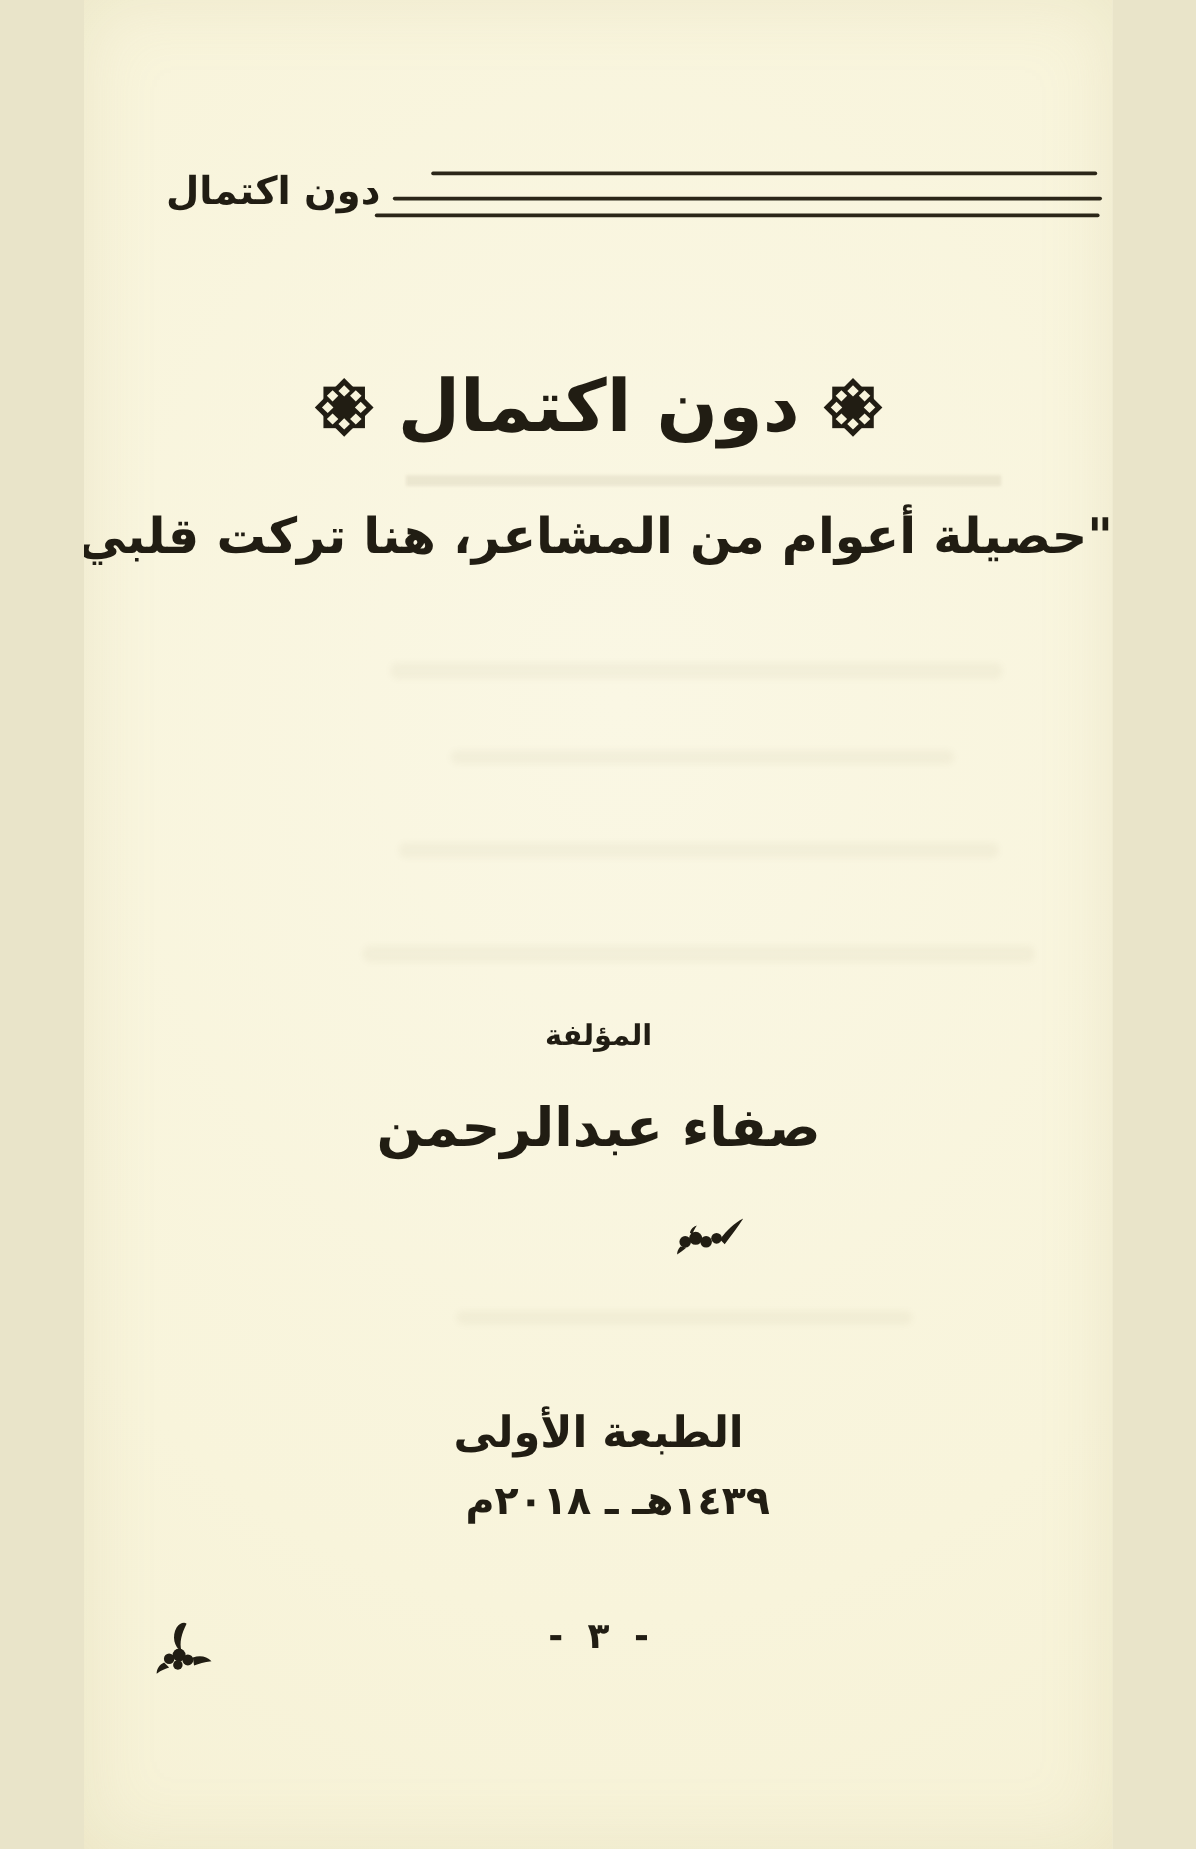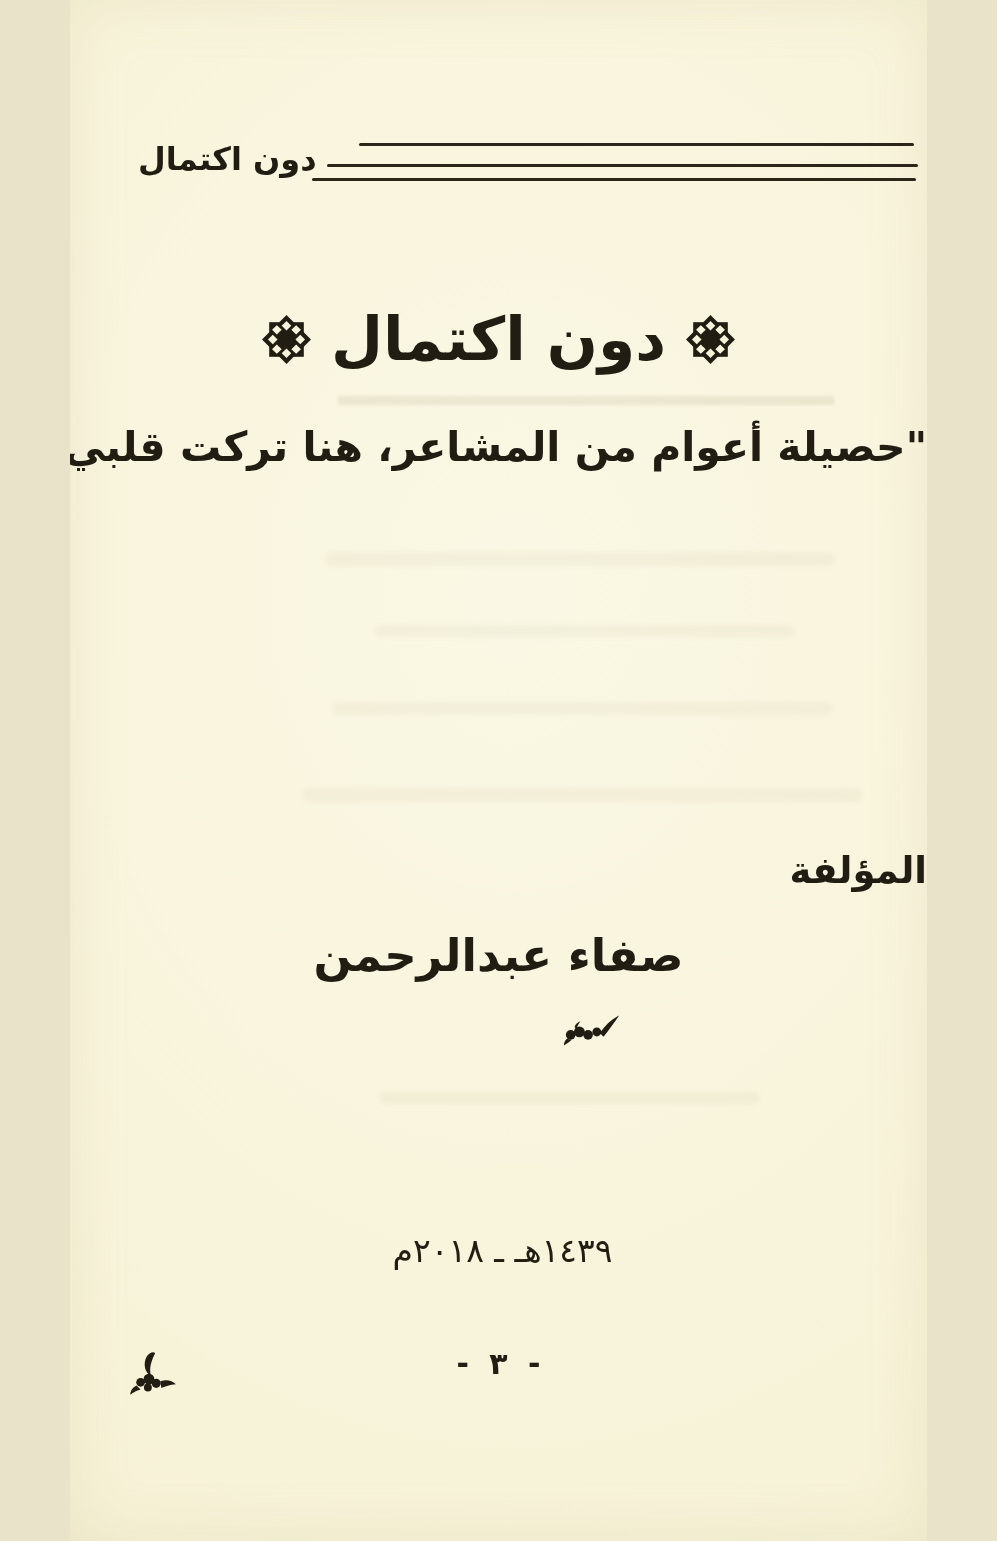"المؤلفة" .author-label { font-size: 37px -> 24px; text-align: right -> center }
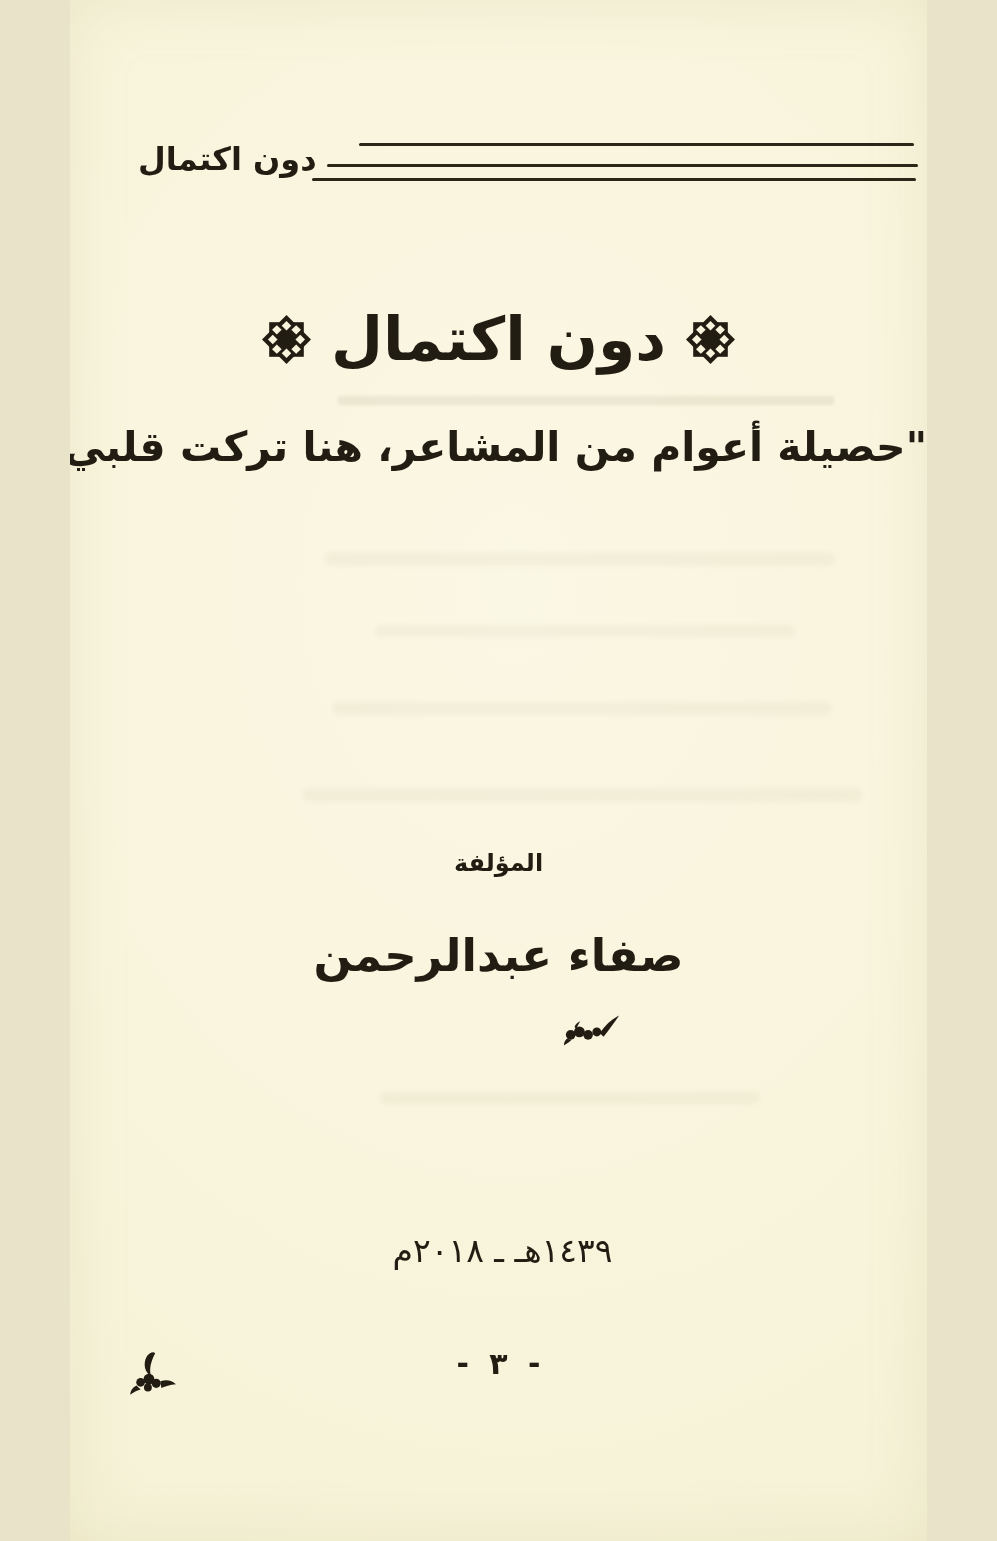"صفاء عبدالرحمن" .author-name { margin-top: 16px -> none }
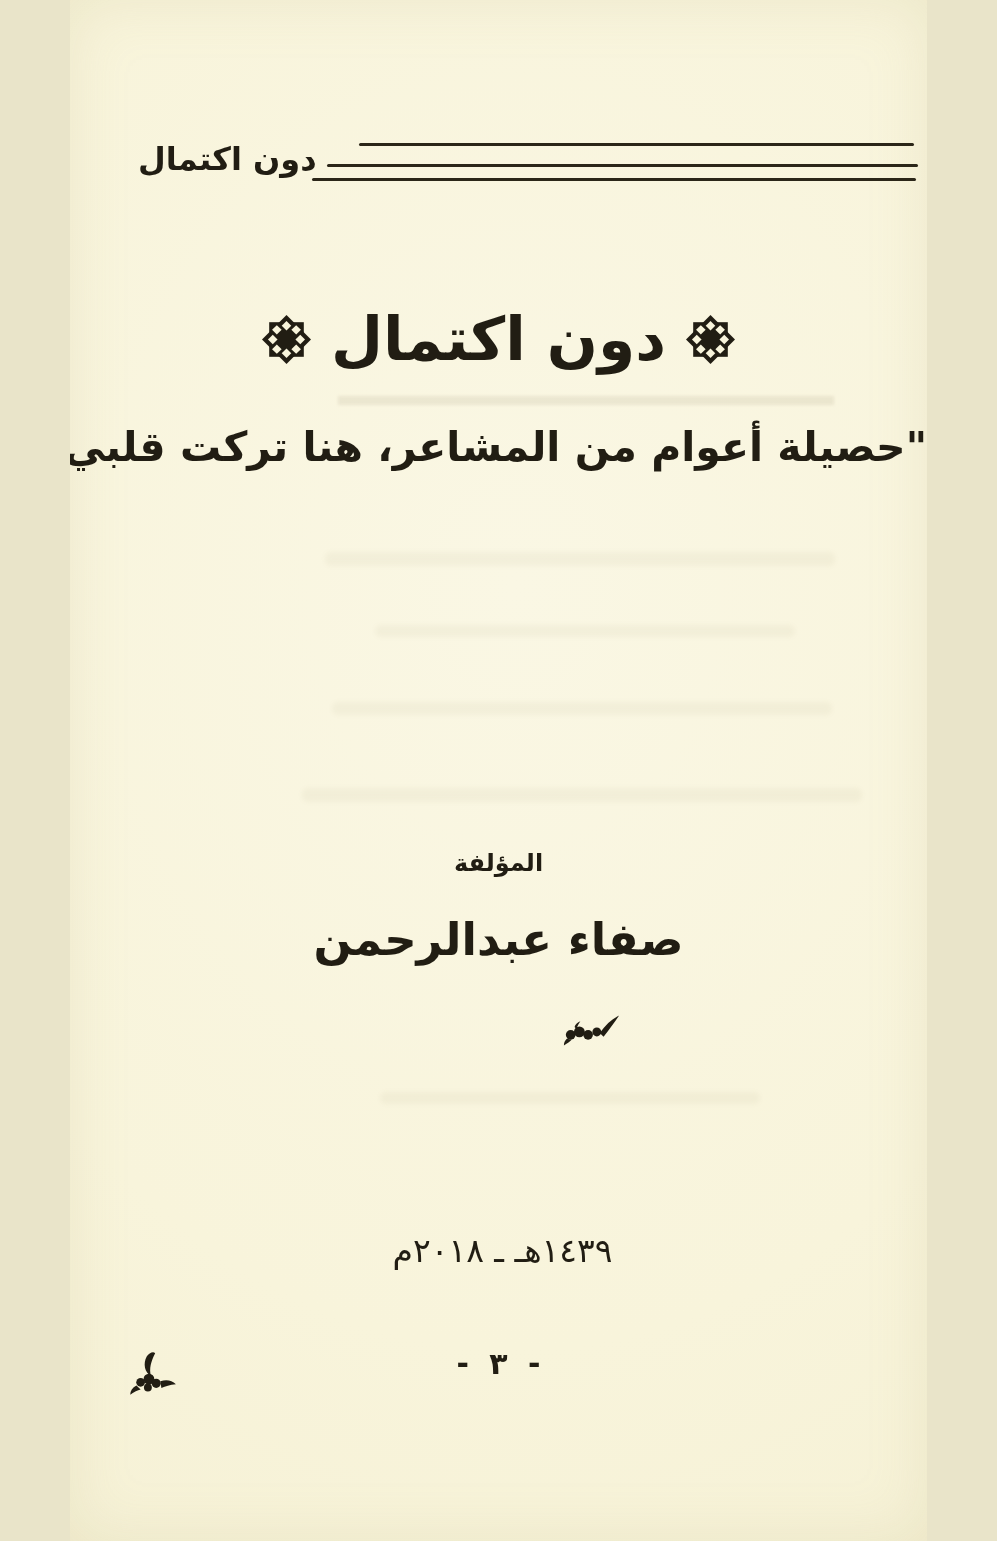"الطبعة الأولى" div.edition-label { html: none -> <div>الطبعة الأولى</div> }
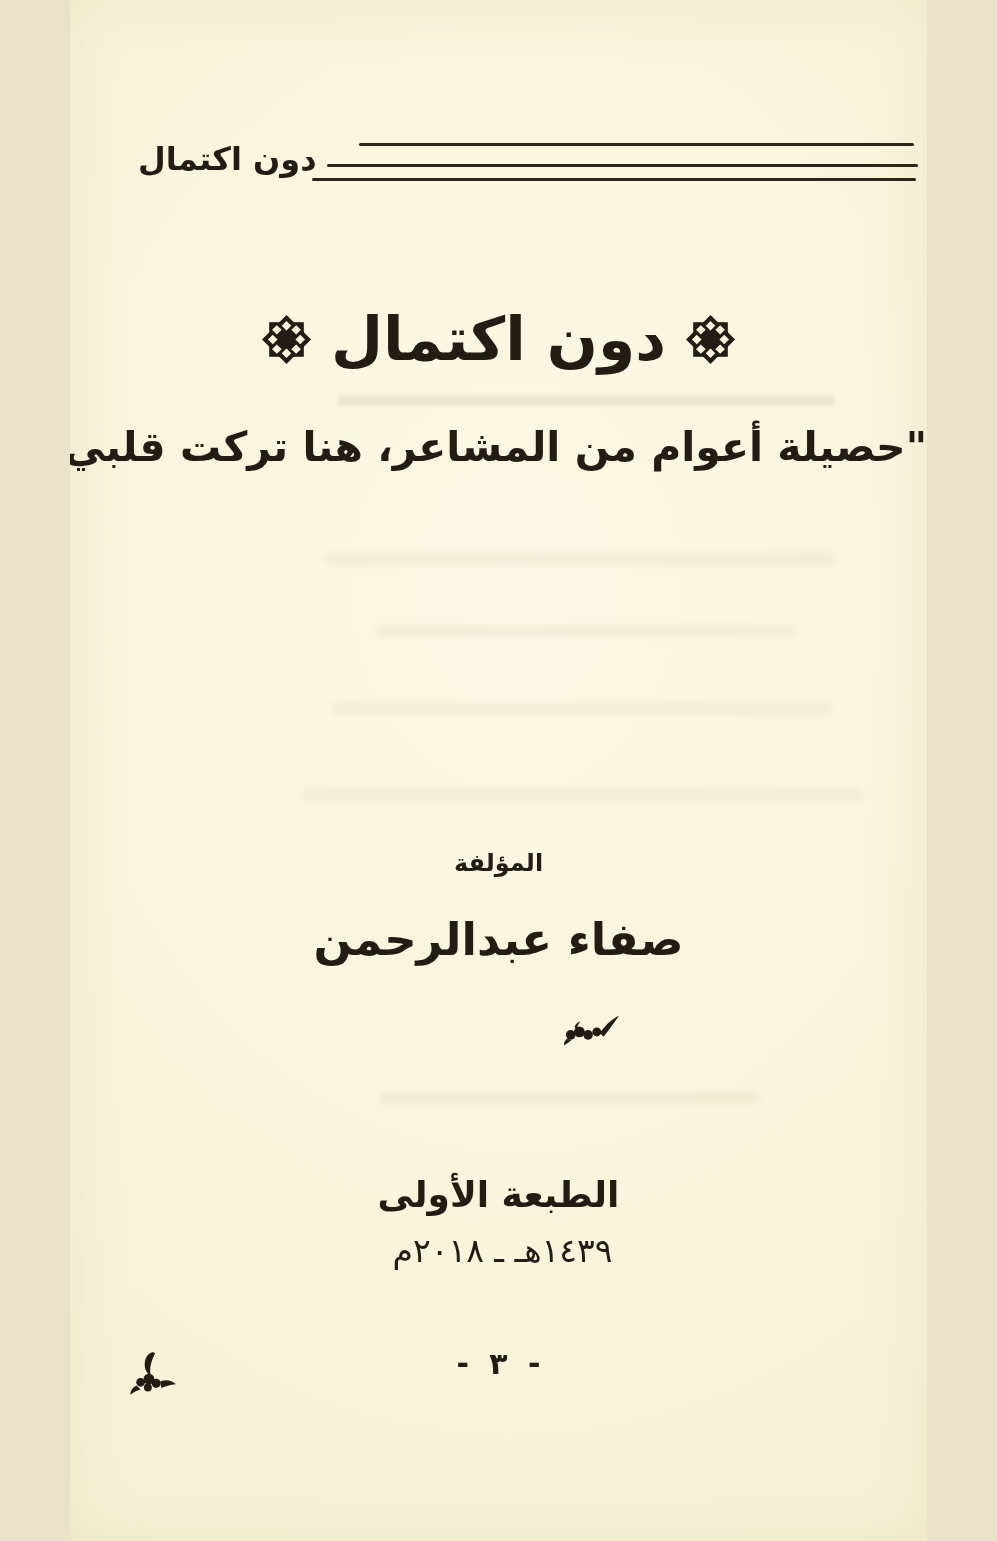"١٤٣٩هـ ـ ٢٠١٨م" .edition-date { font-weight: normal -> bold; left: 4px -> 16px }
